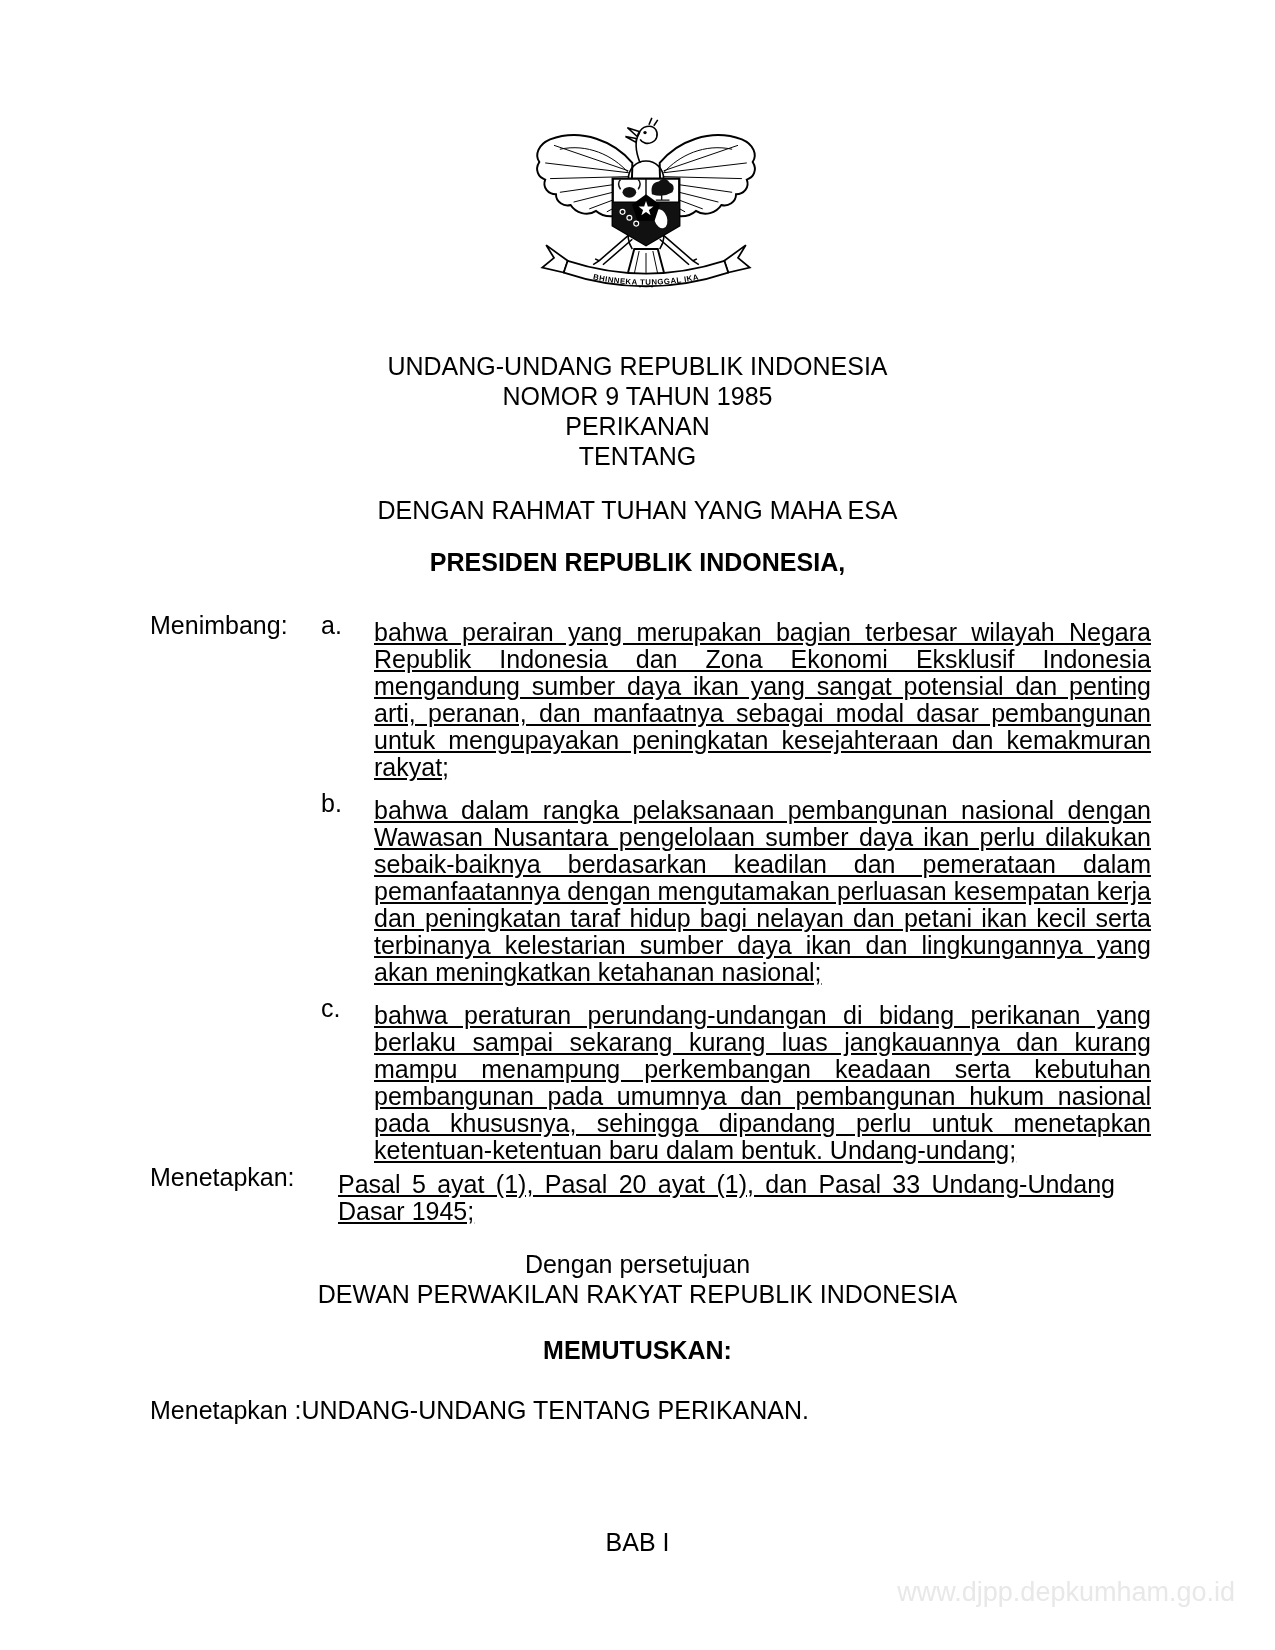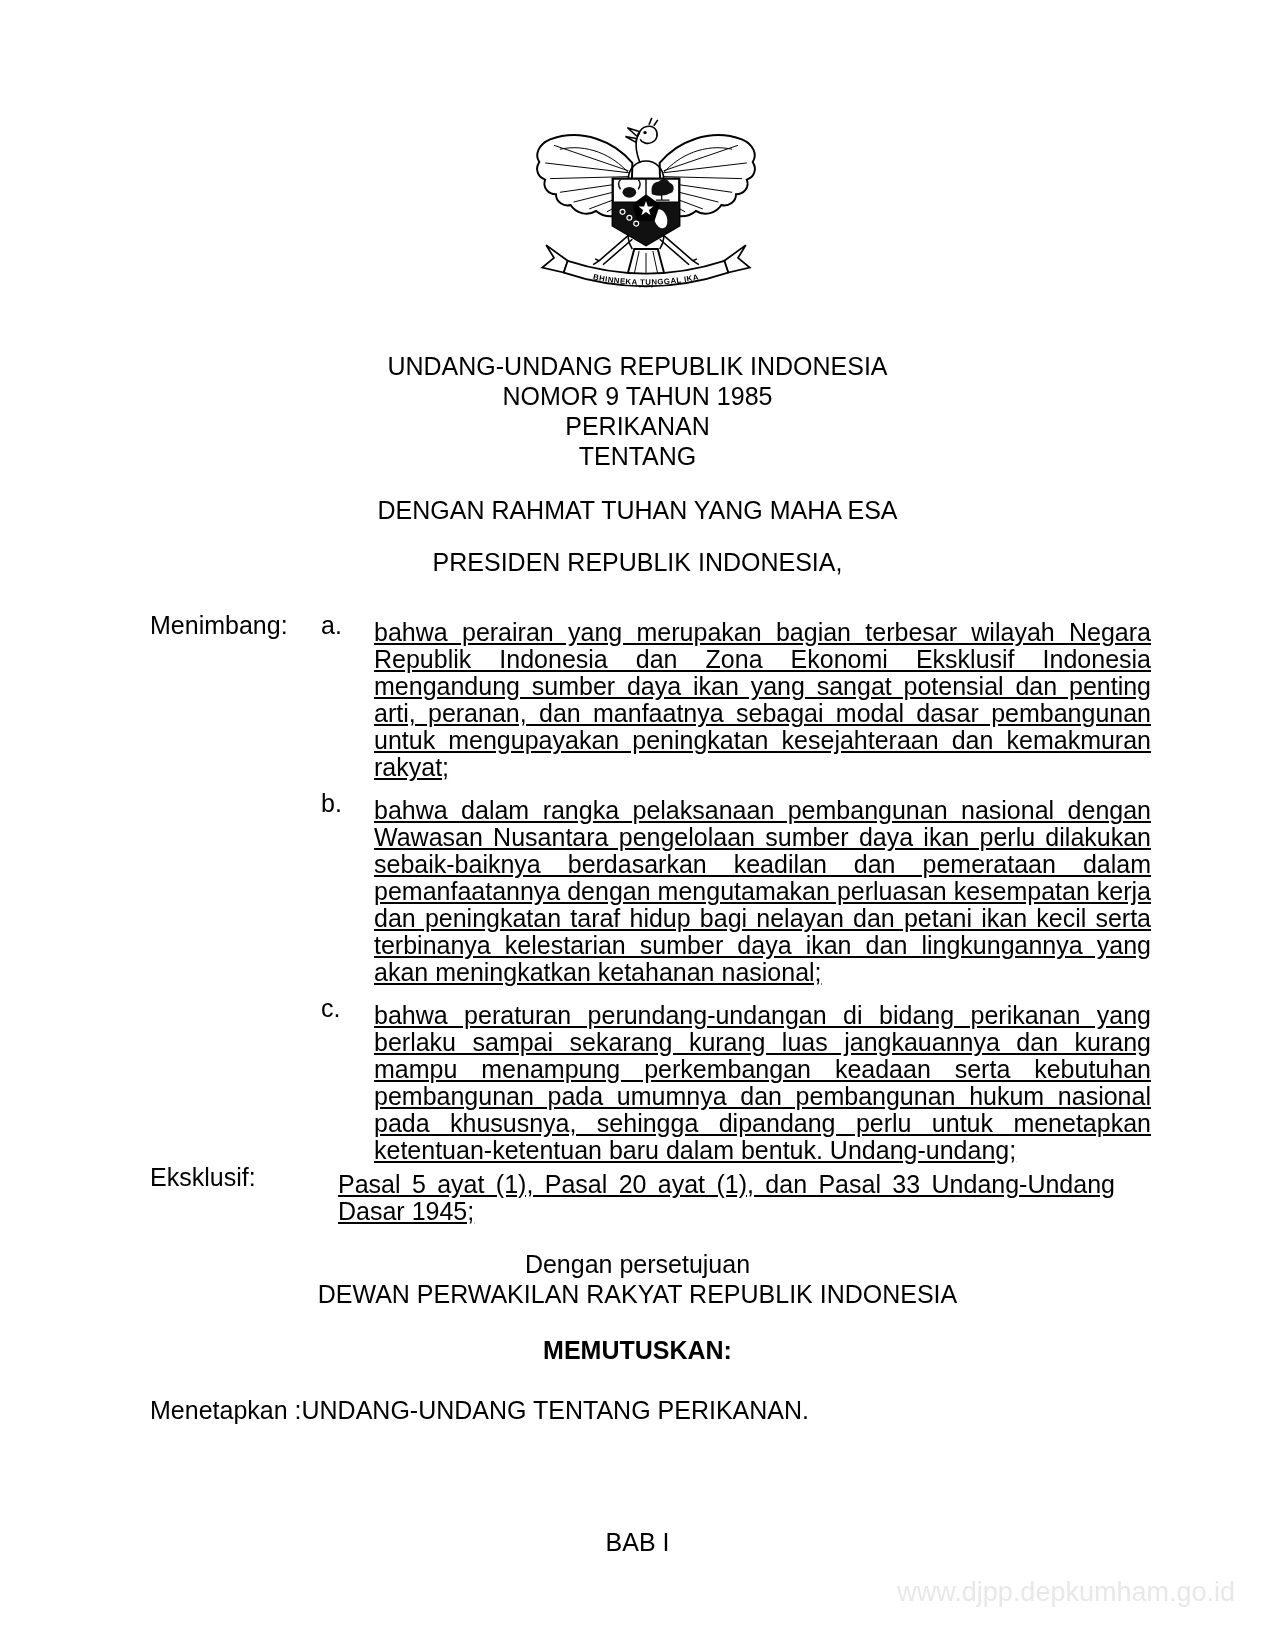"PRESIDEN REPUBLIK INDONESIA," .issuer { font-weight: none -> bold }
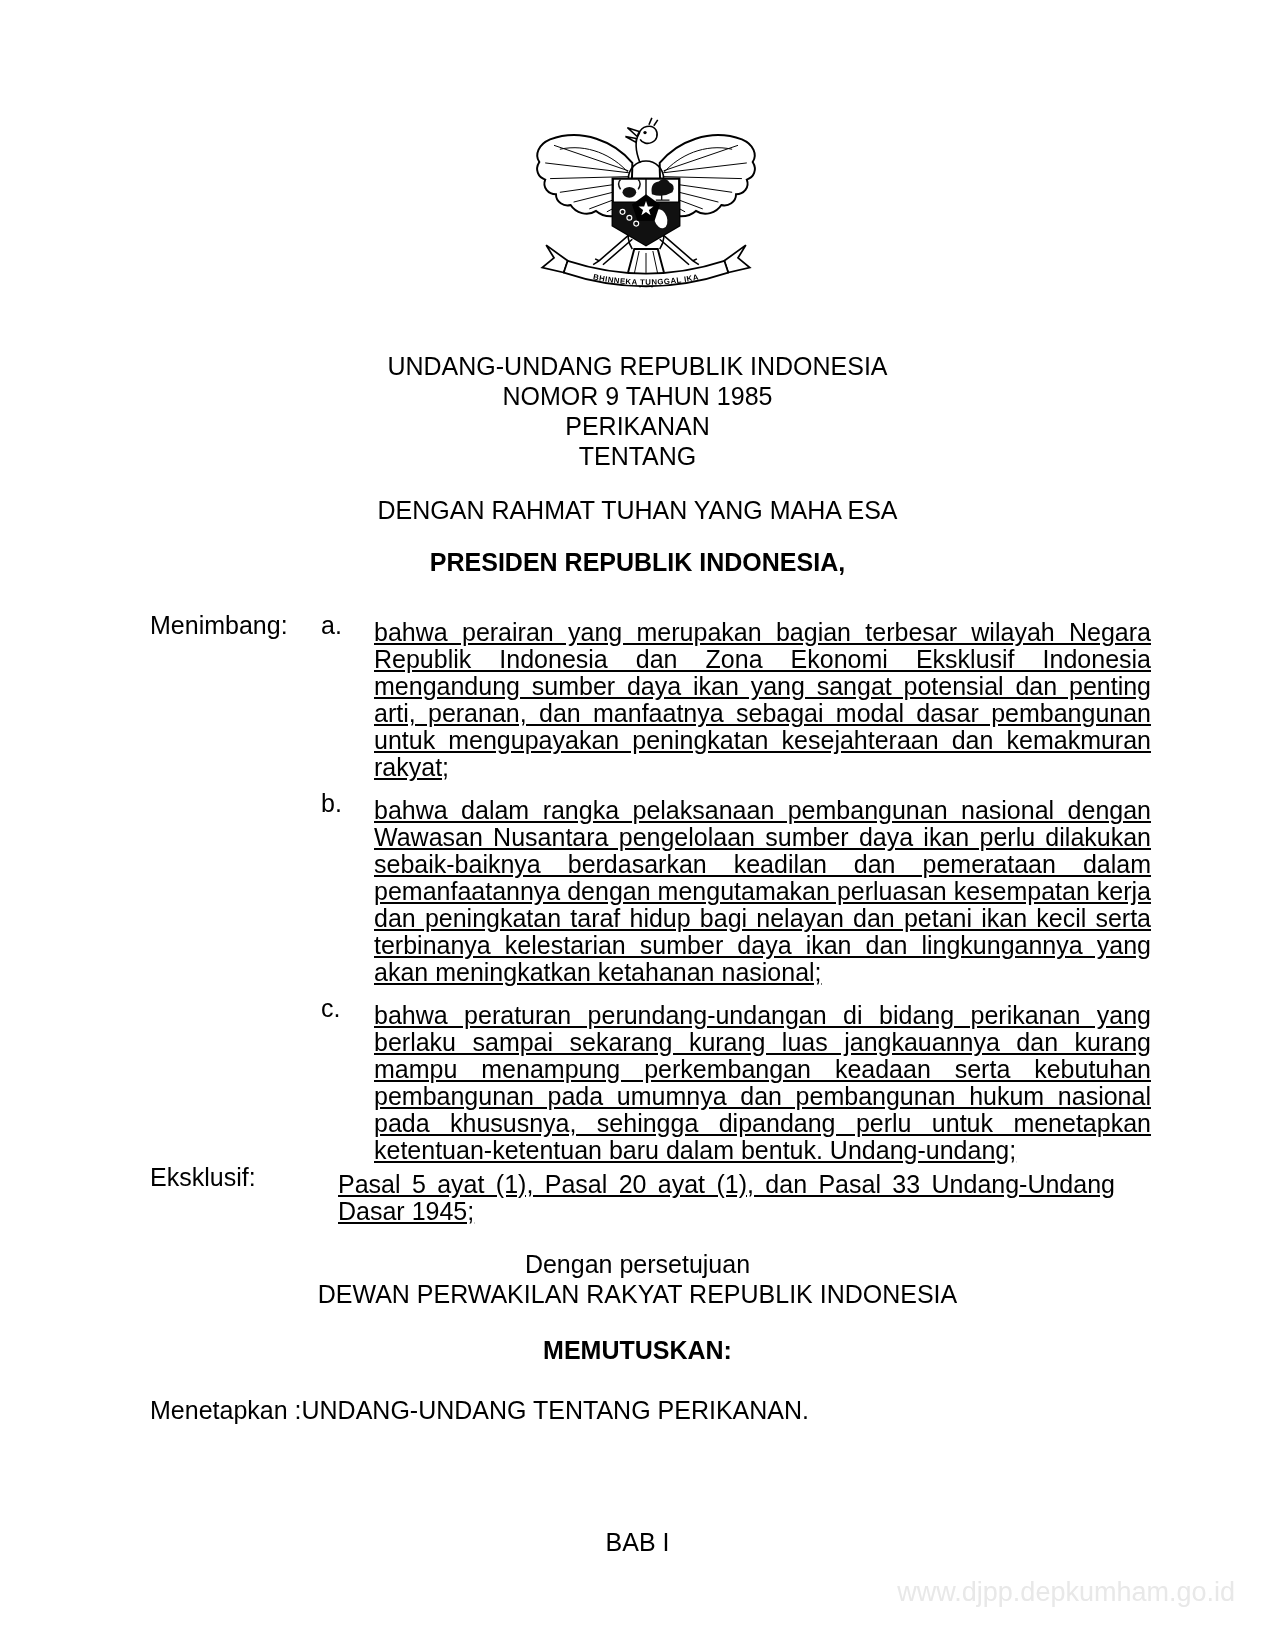"Eksklusif:" div.label { text: Eksklusif -> Menetapkan }
